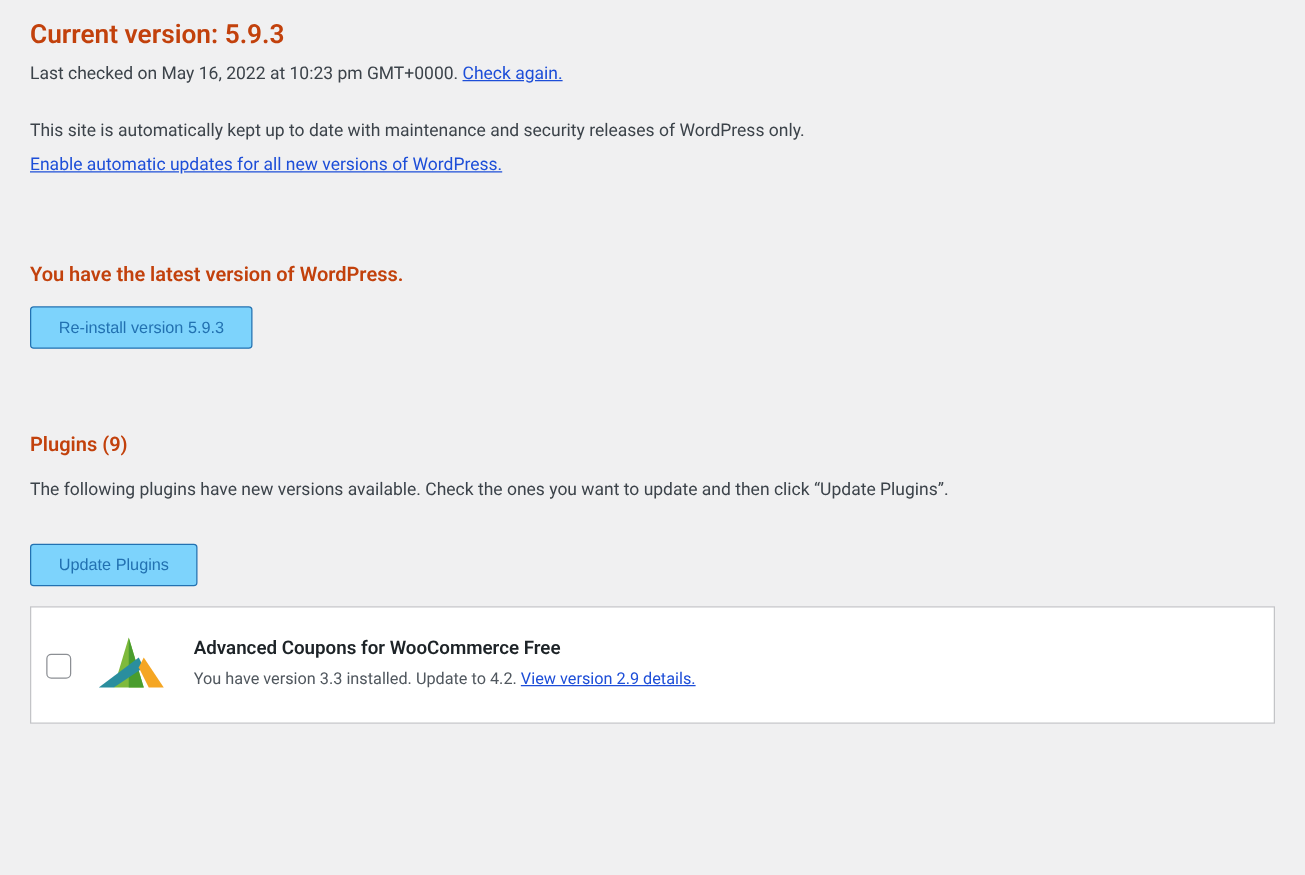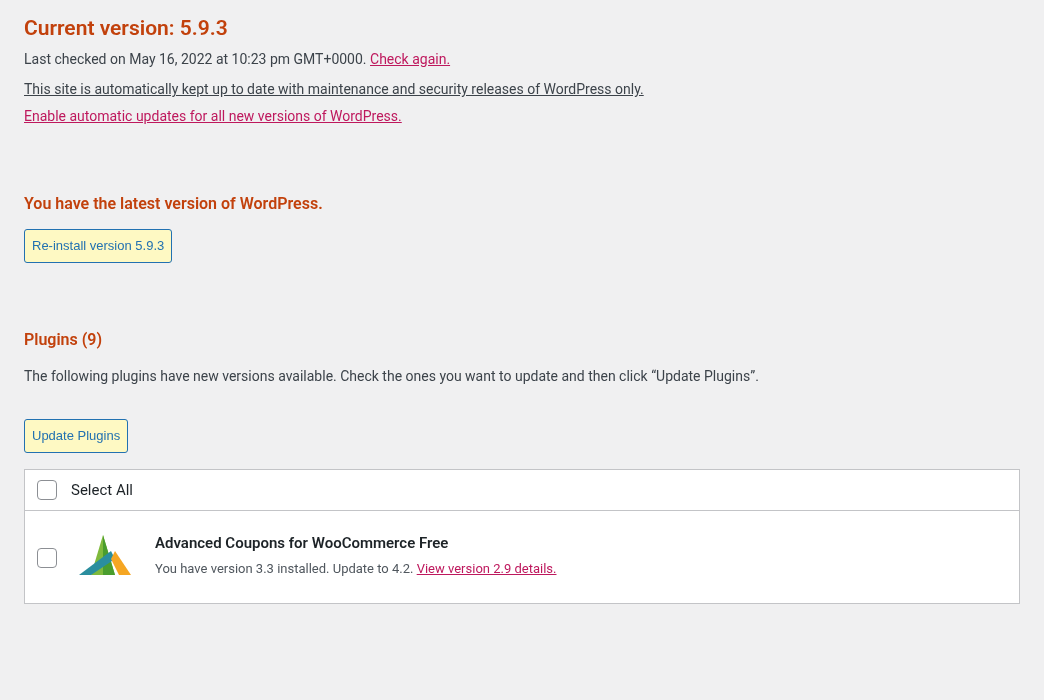"Check again." a { color: #be185d -> #1d4ed8 }
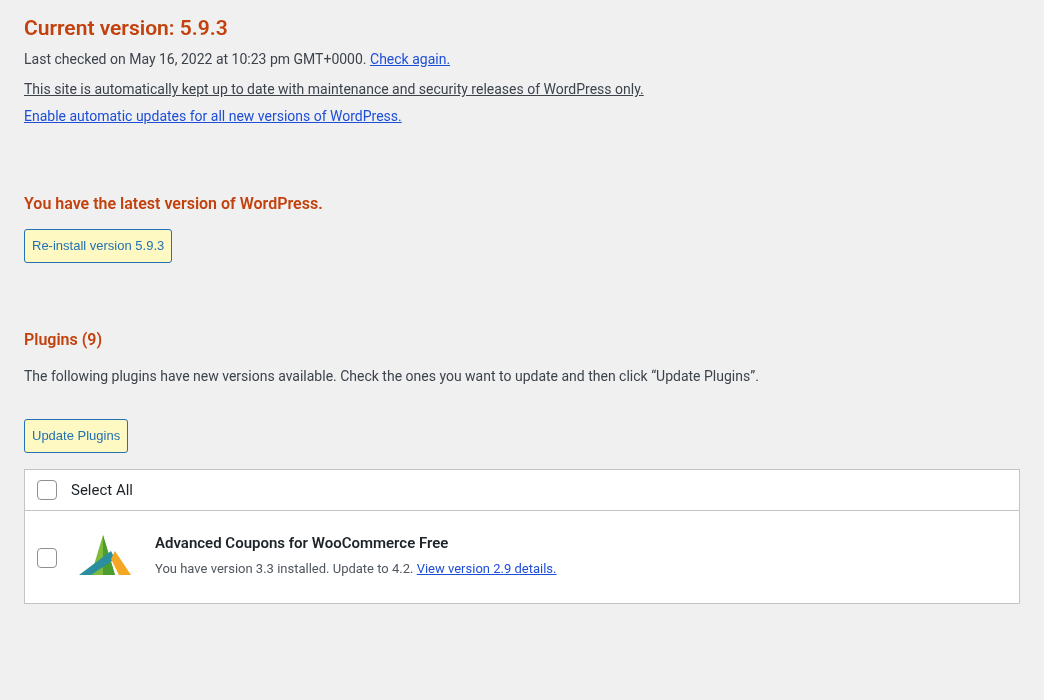"This site is automatically kept" .section-gap { margin-top: 8px -> 24px; text-decoration: underline -> none }
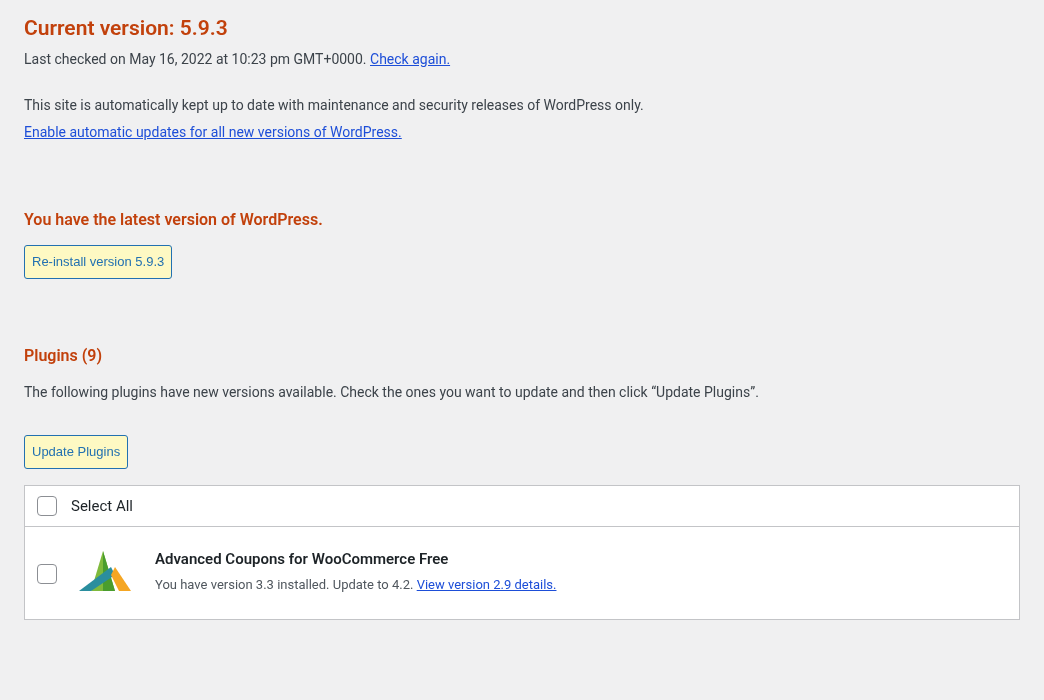"Re-install version 5.9.3" .btn { background: #fef9c3 -> #7dd3fc; padding: 6px 7px -> 6px 22px }
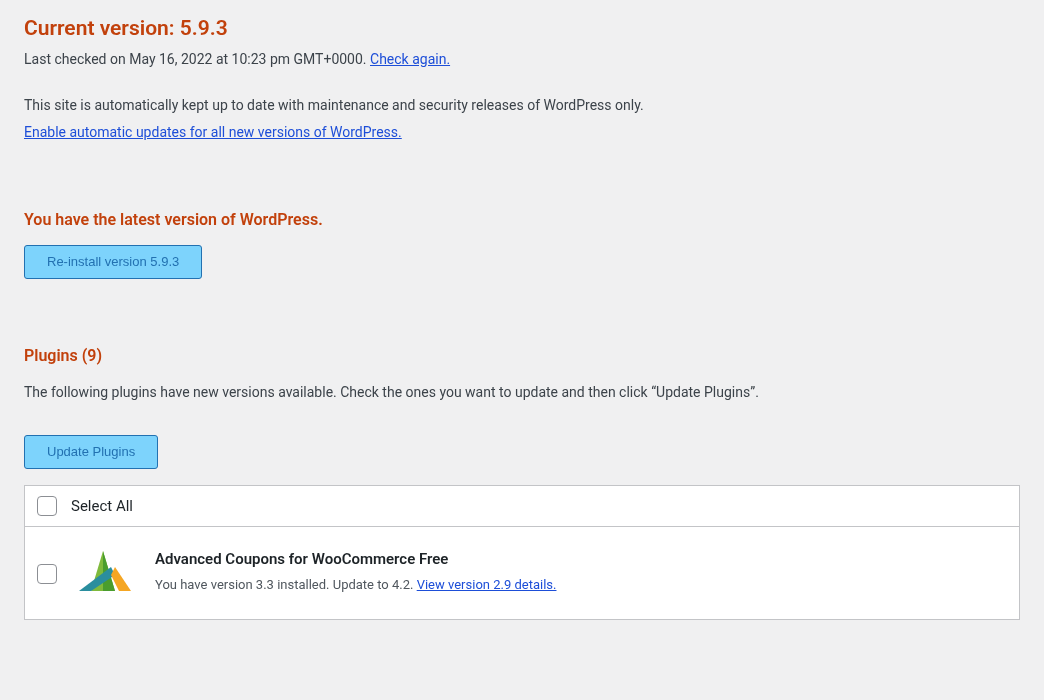"Select All" div.plugins-header { html: <div> <div></div> <span>Select All</span> </div> -> none }
